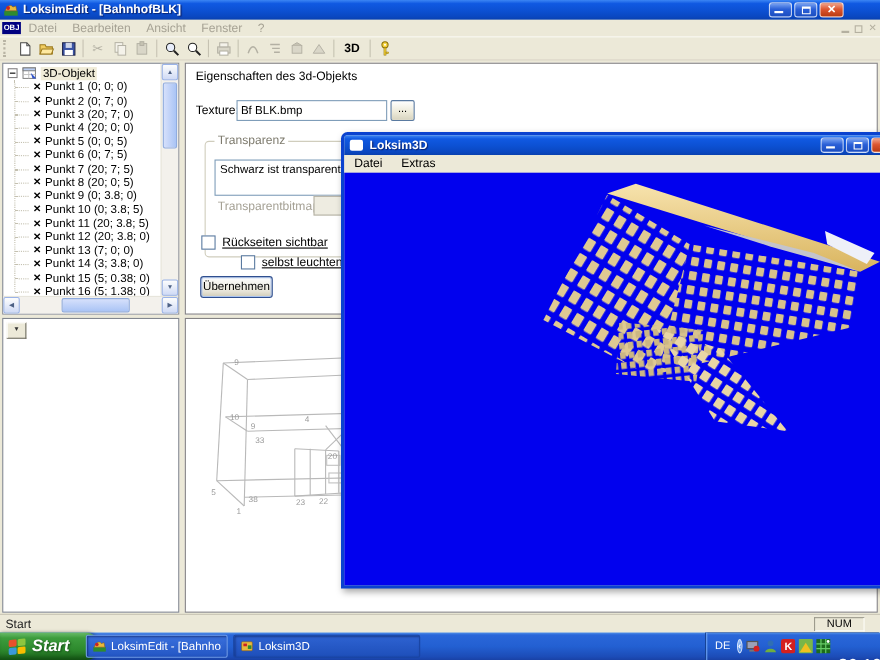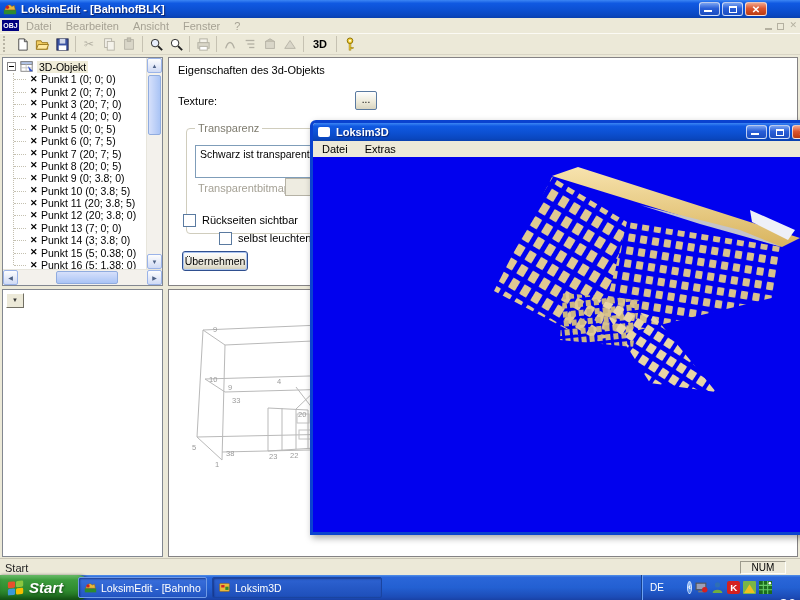"Bf BLK.bmp" input.p-abs { html: none -> <input> }
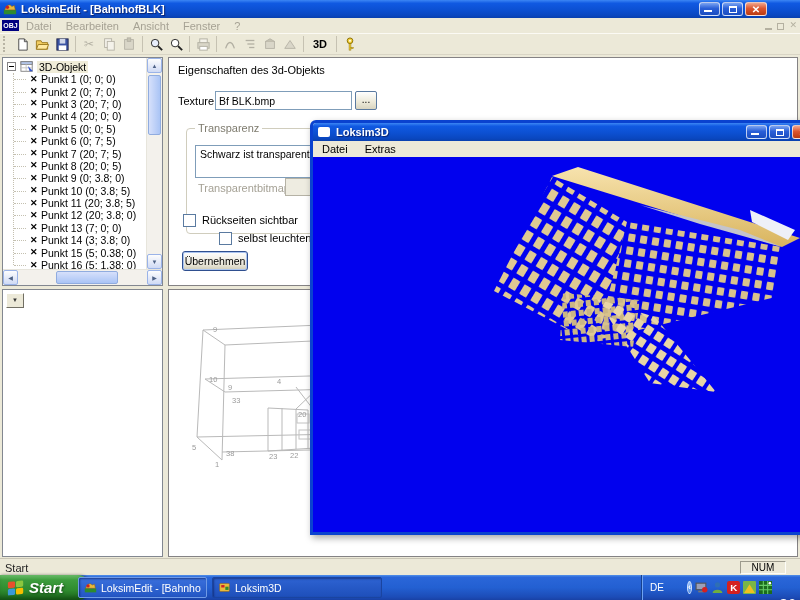"Rückseiten sichtbar" .cb-row { align-items: none -> center; text-decoration: none -> underline }
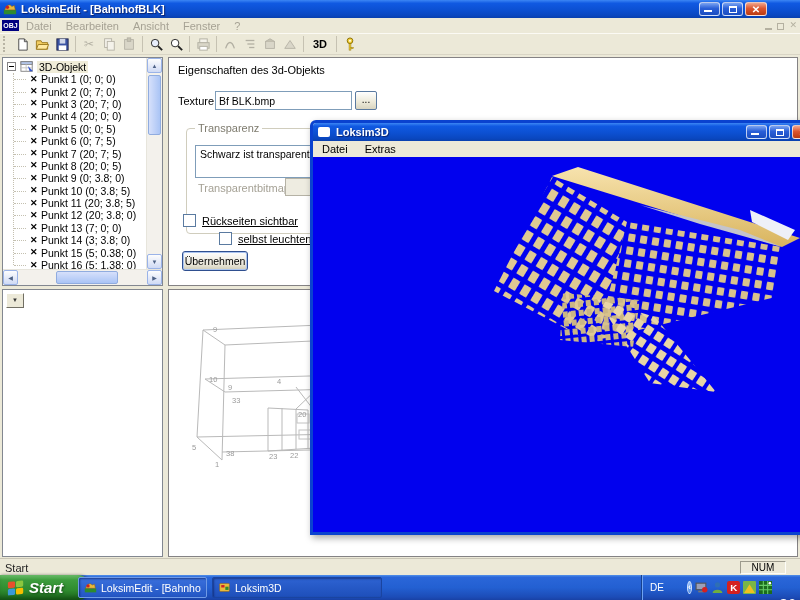"DE" .tray-lang { margin-right: 20px -> 3px }
